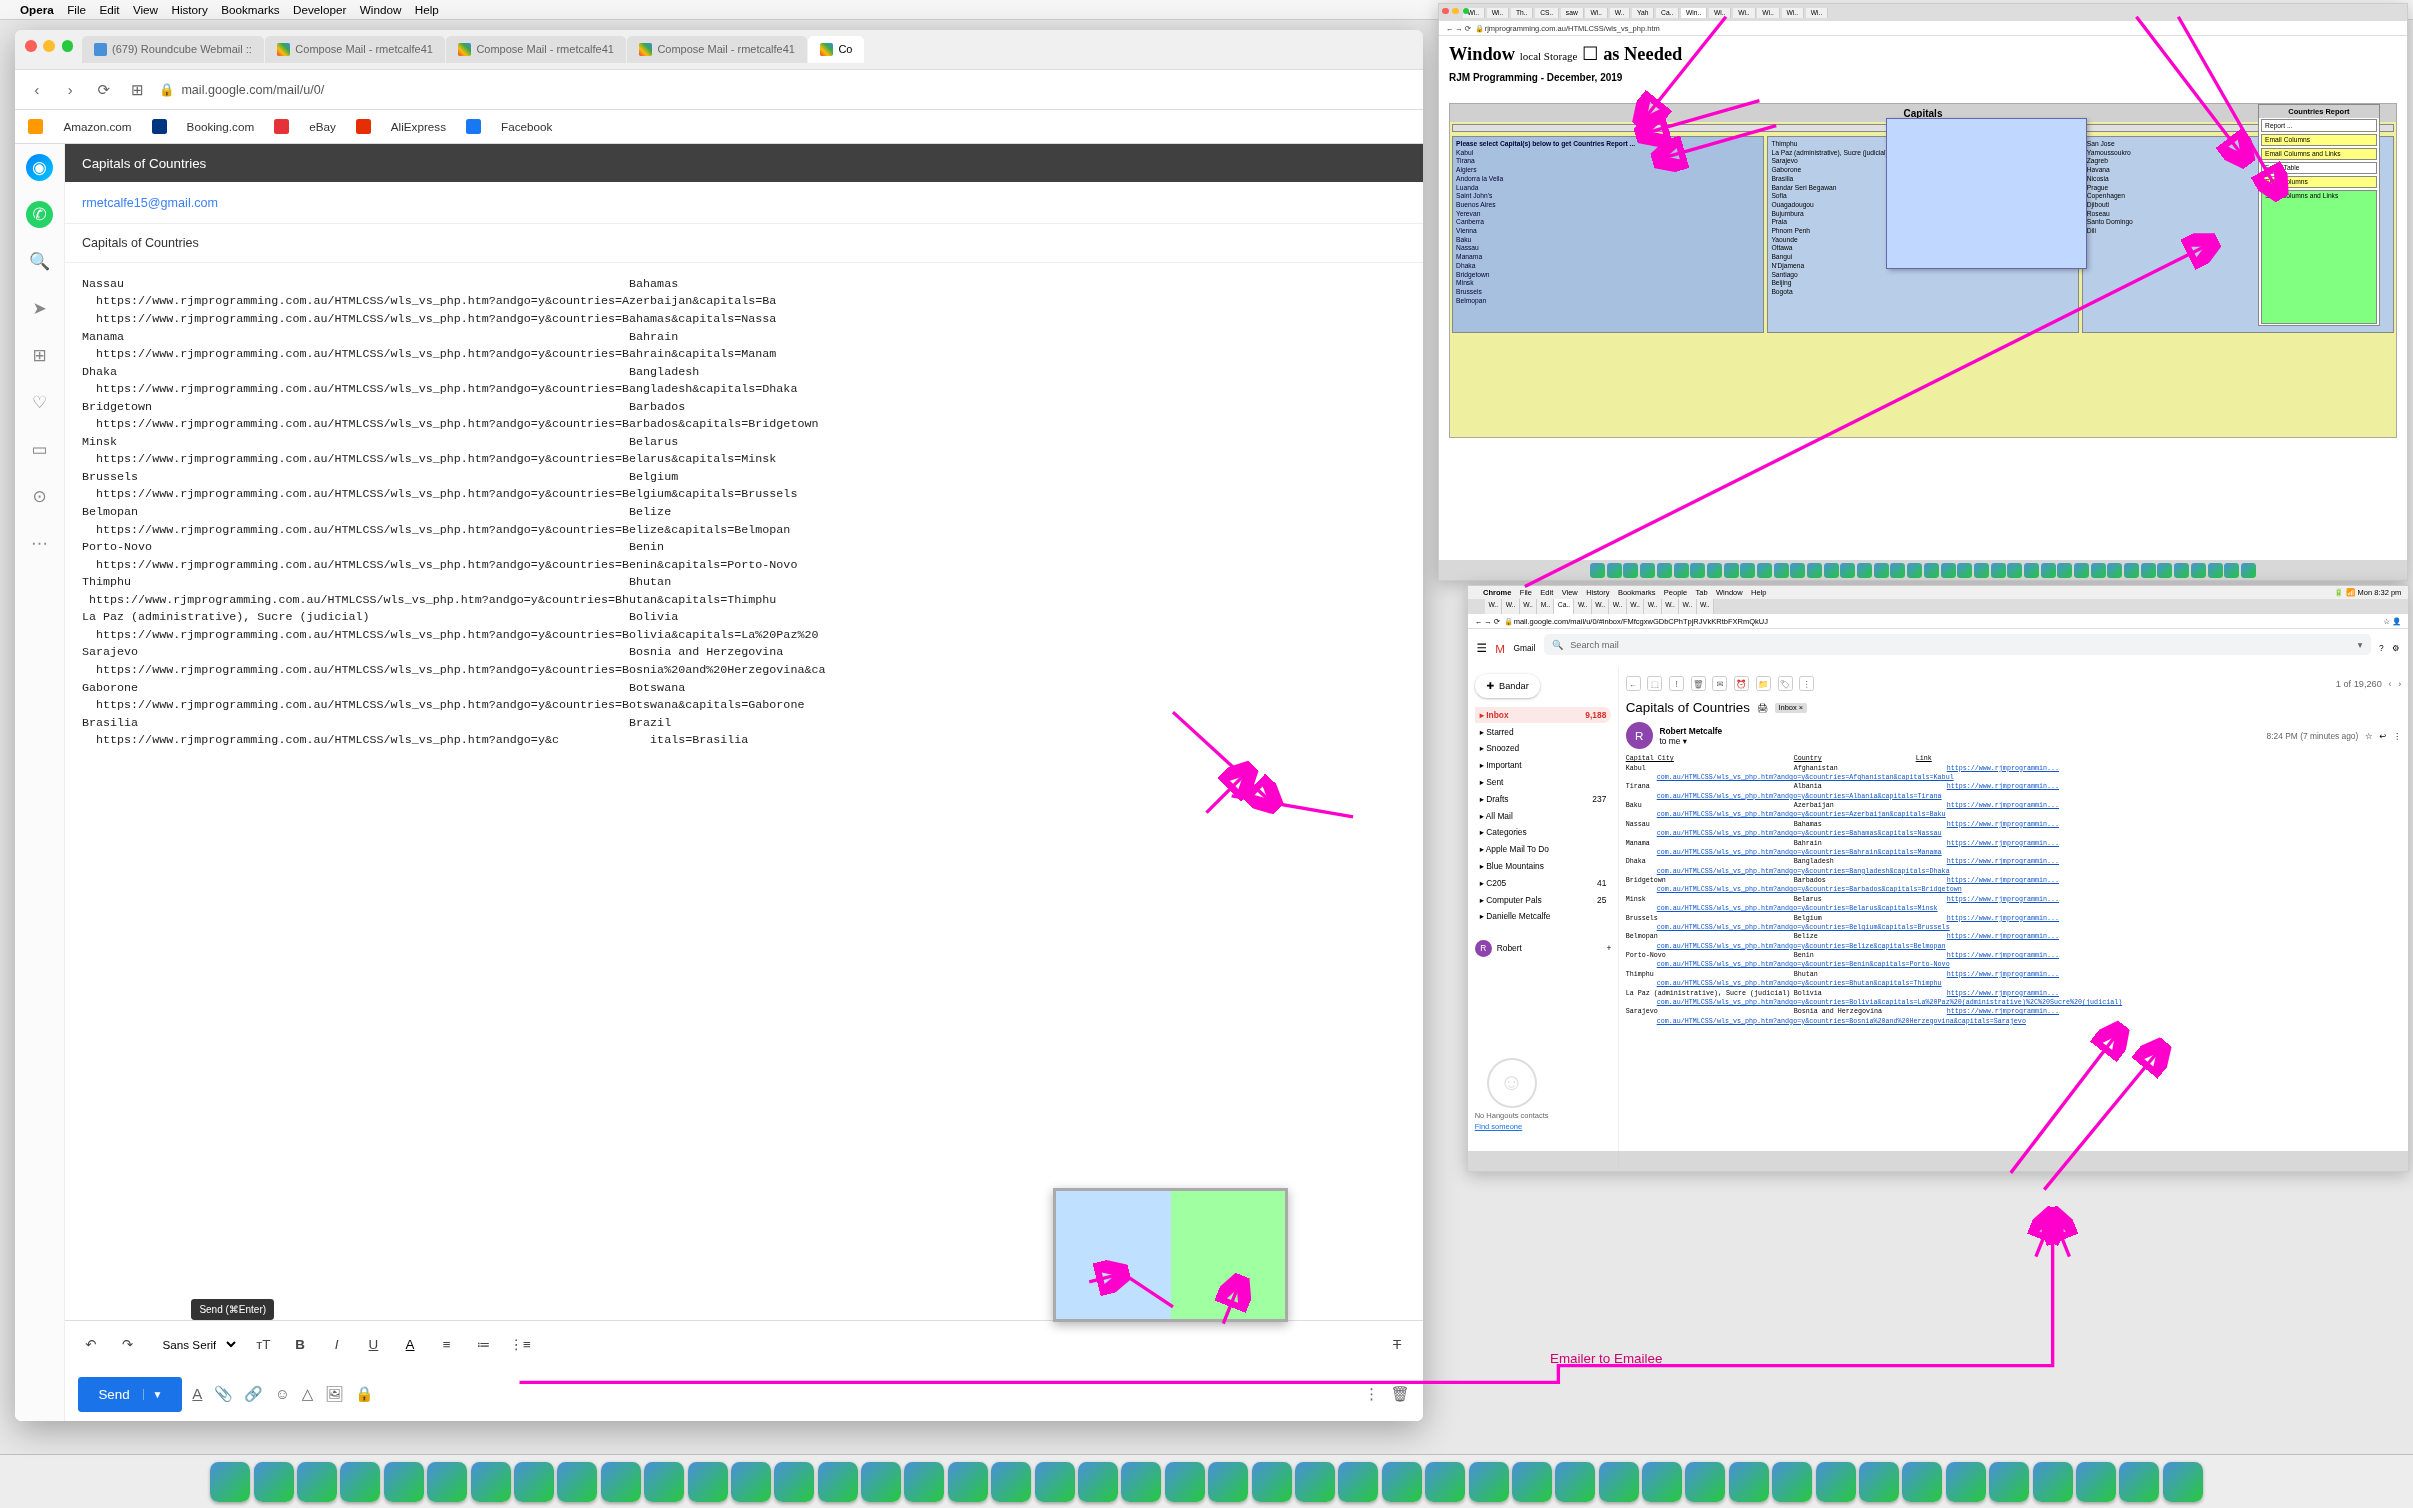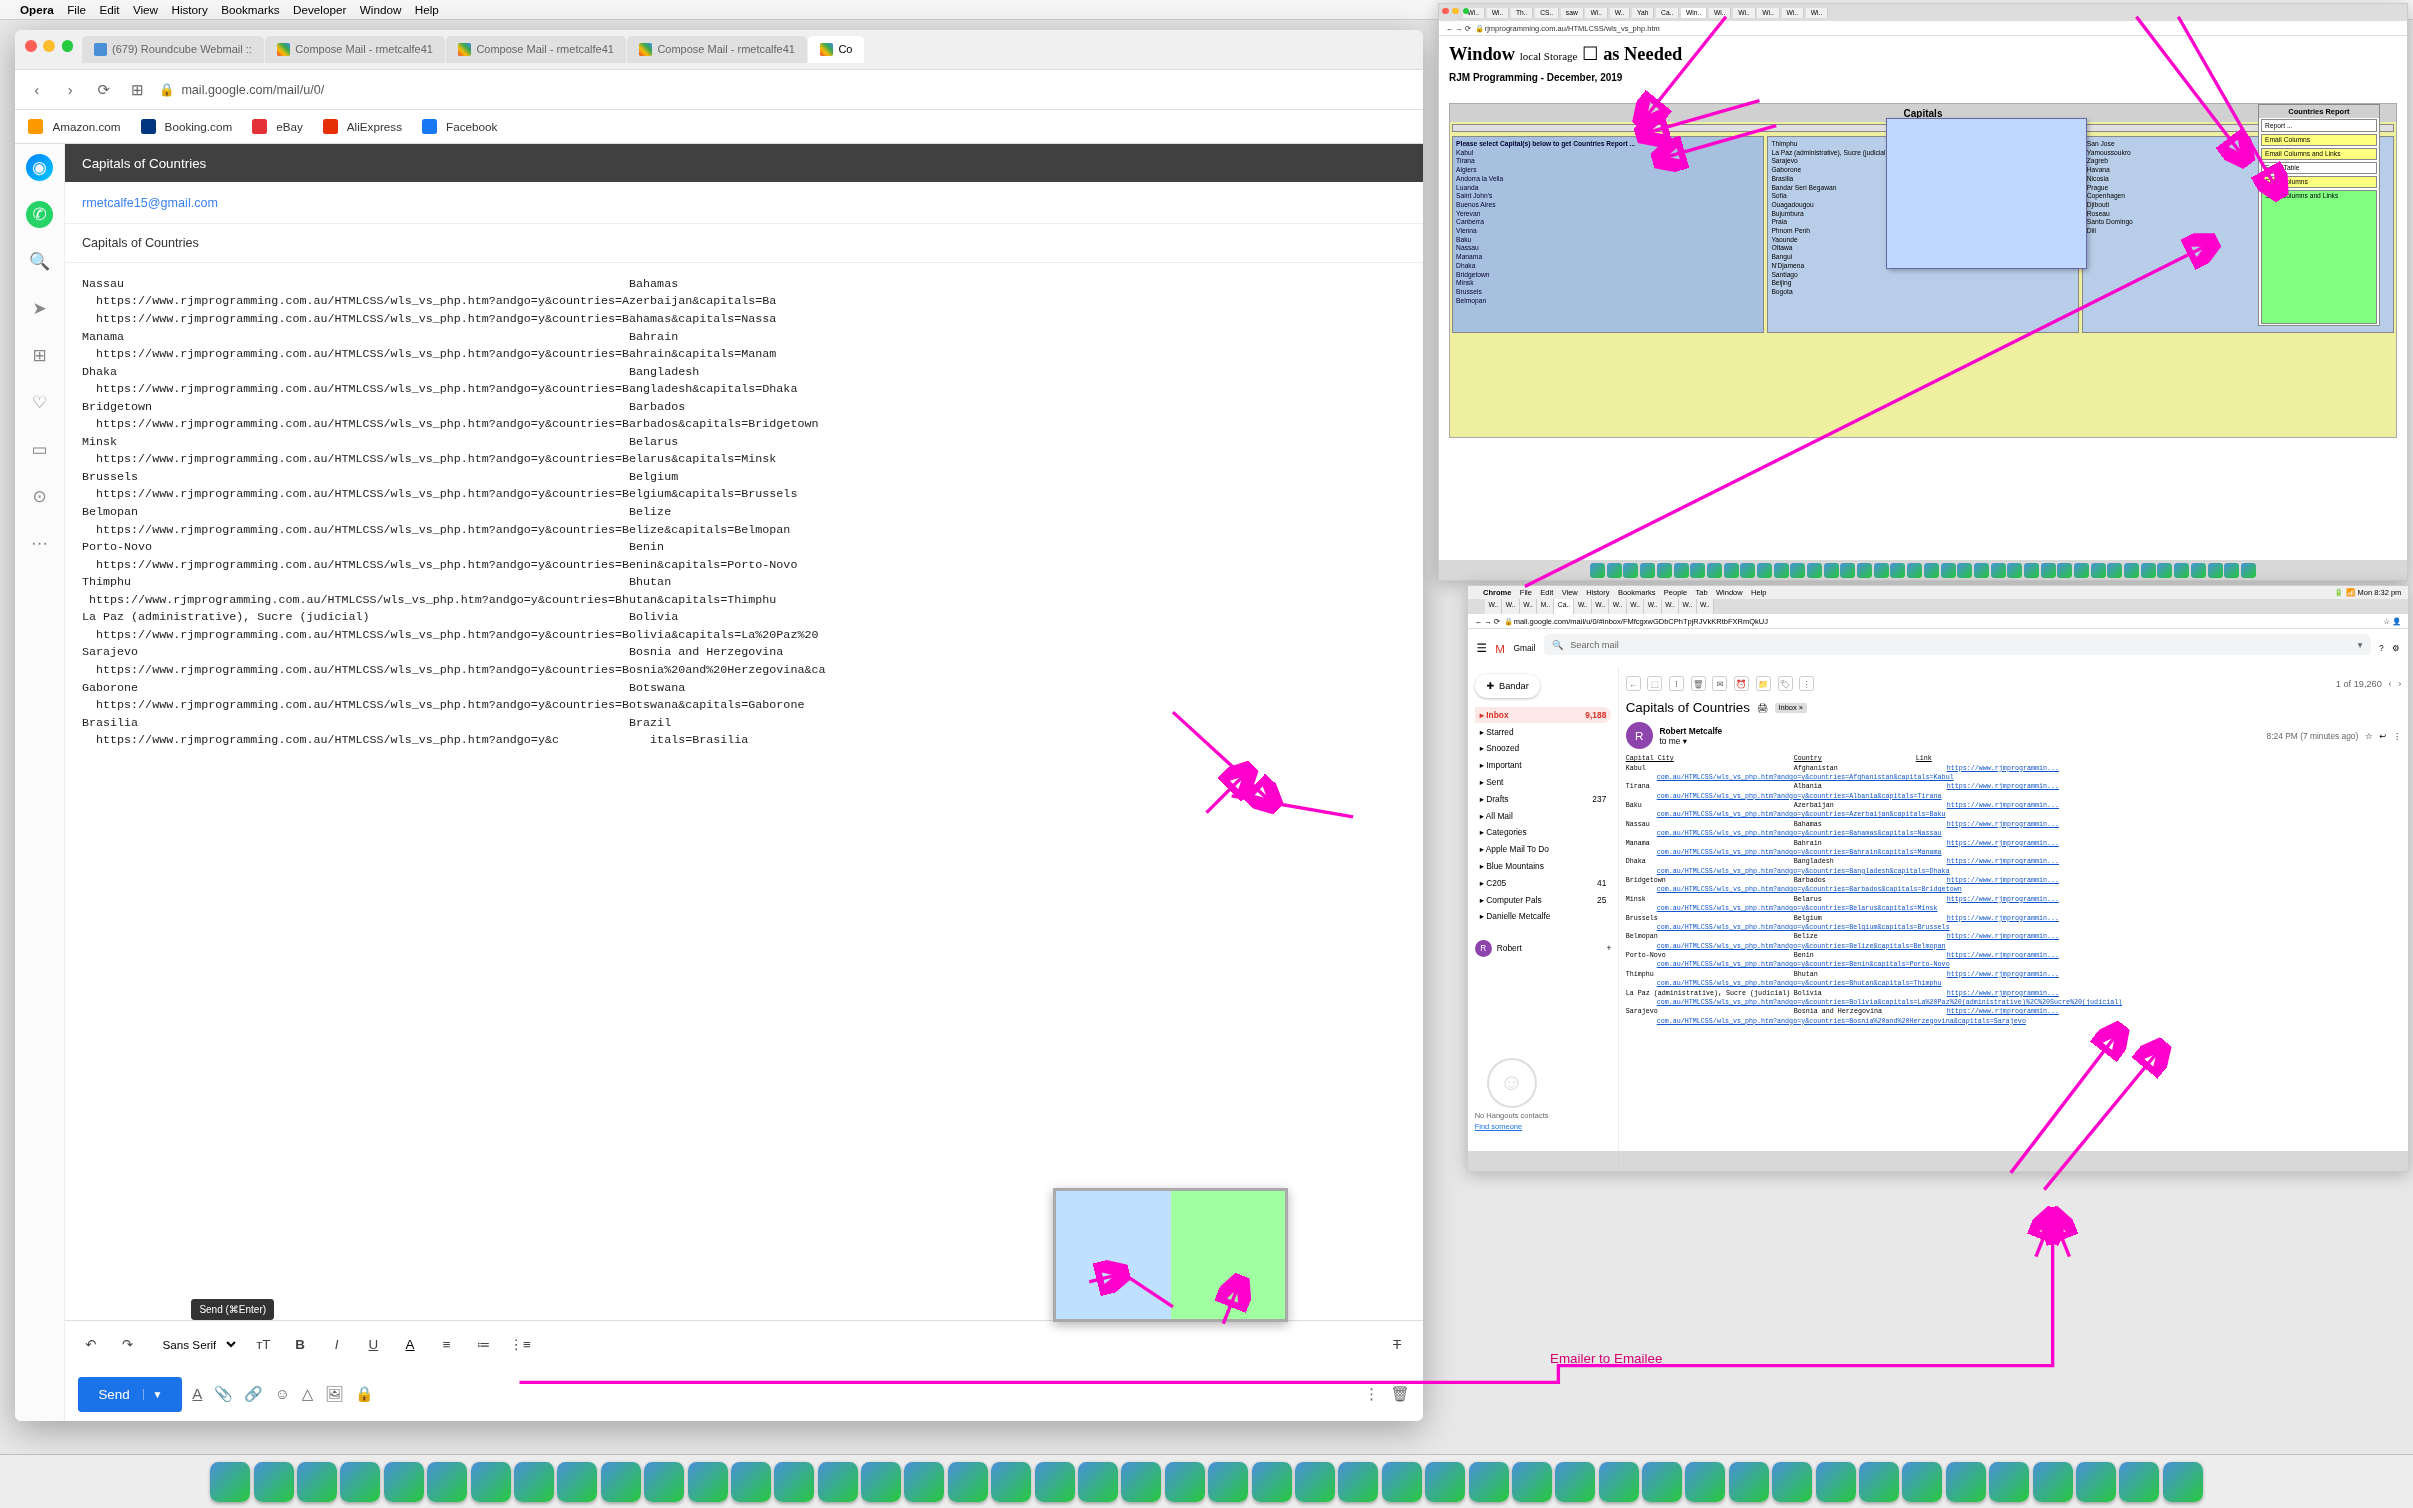"Amazon.com" .opera-bookmarks .bm { gap: 9px -> 20px }
